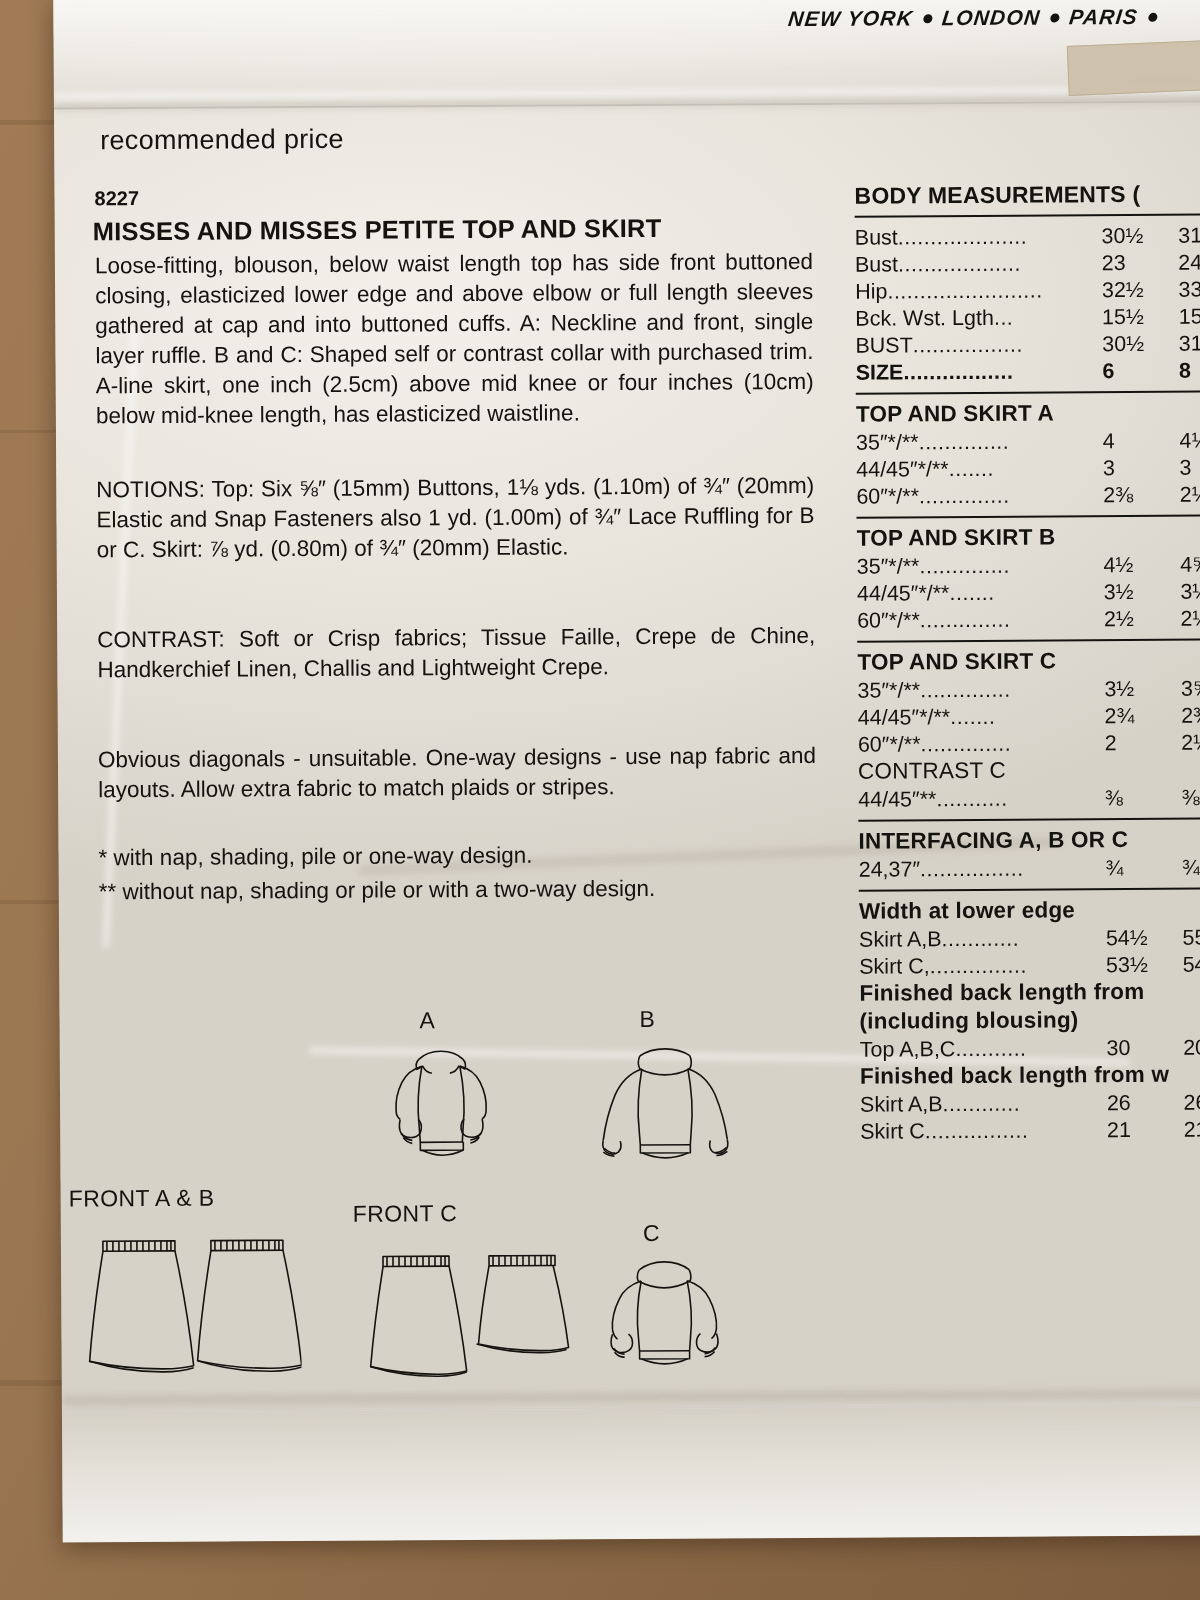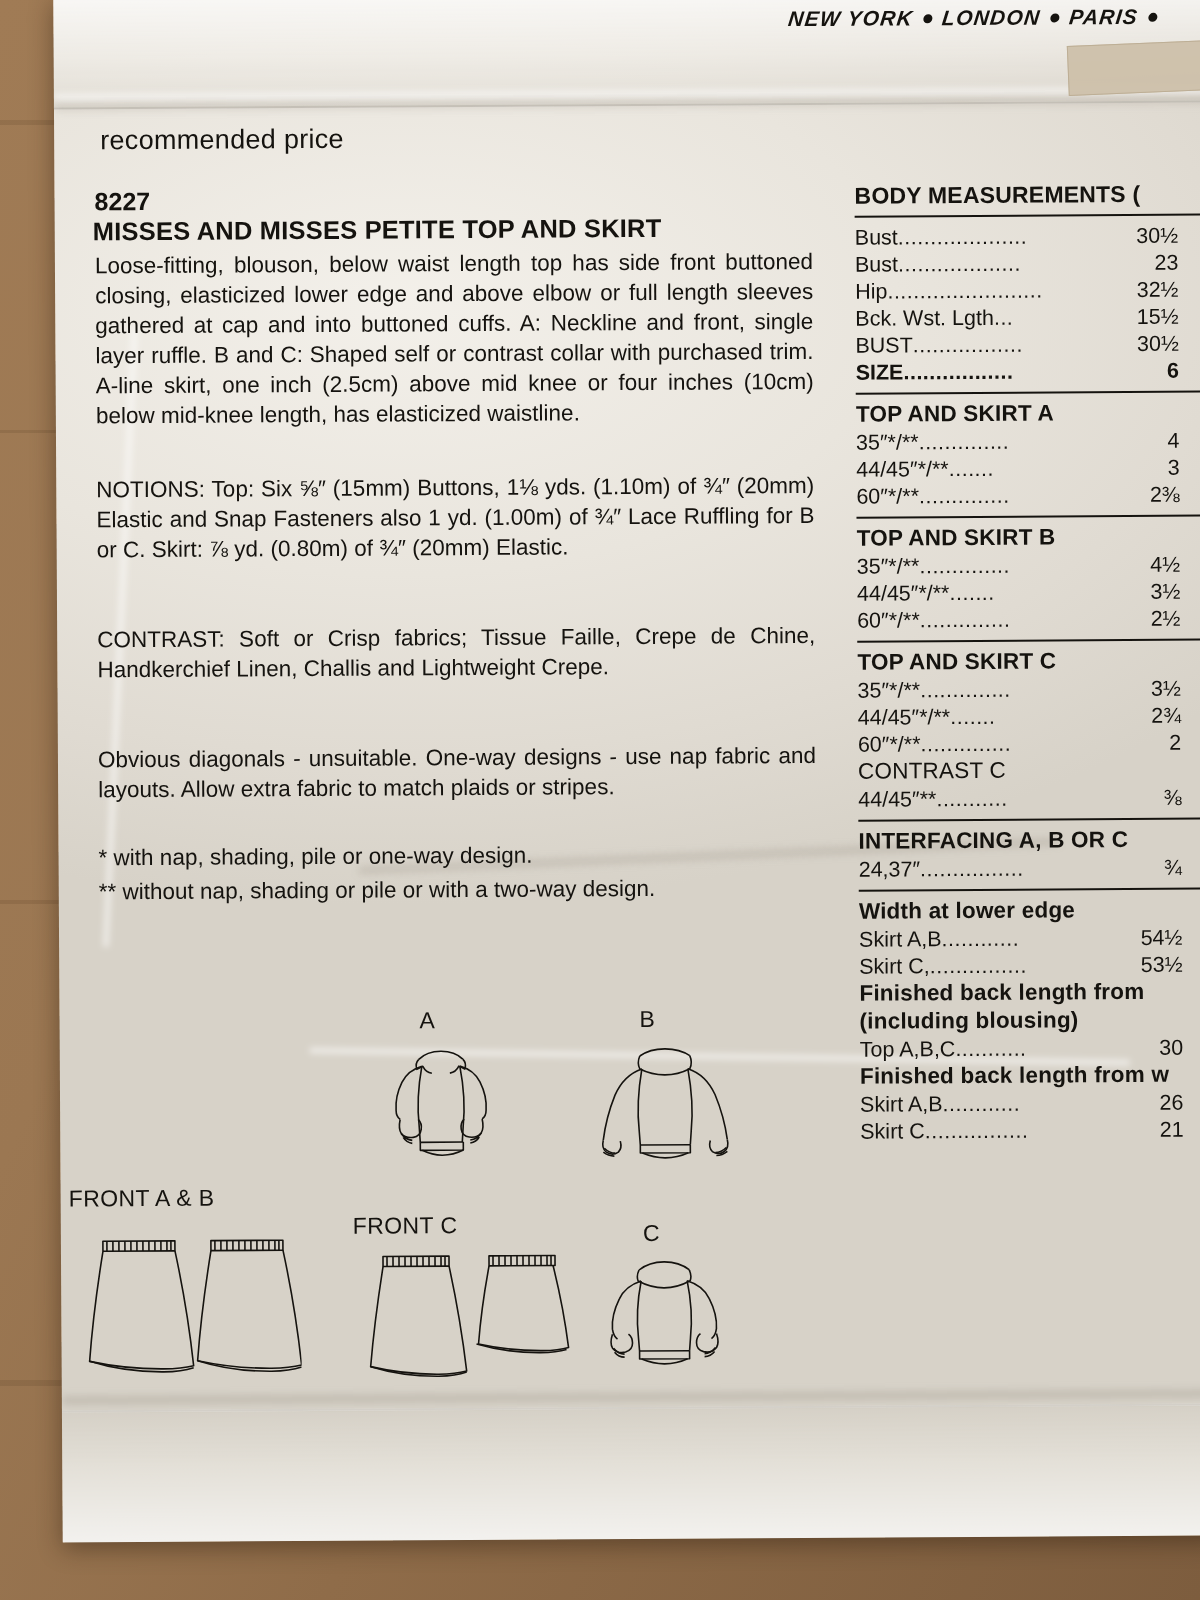"8227" .patt-num { font-size: 25px -> 20px }
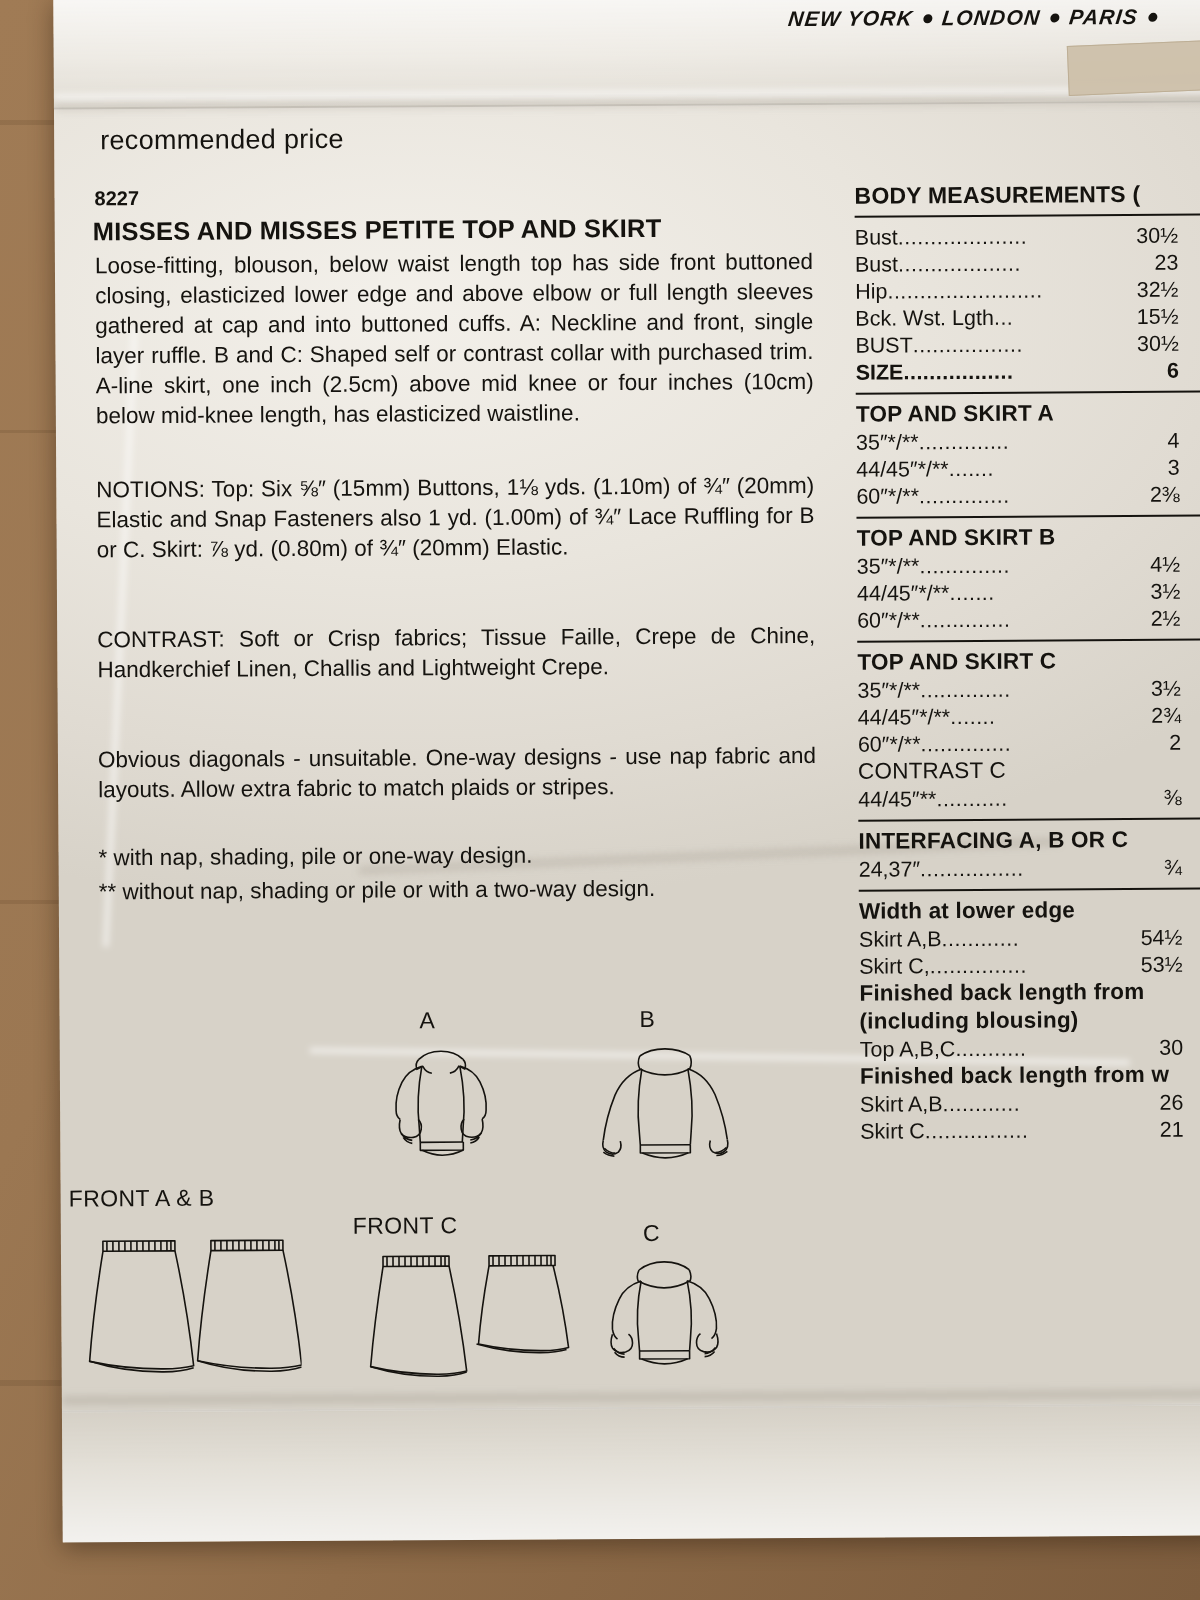"30½" td.v { text-align: right -> left }
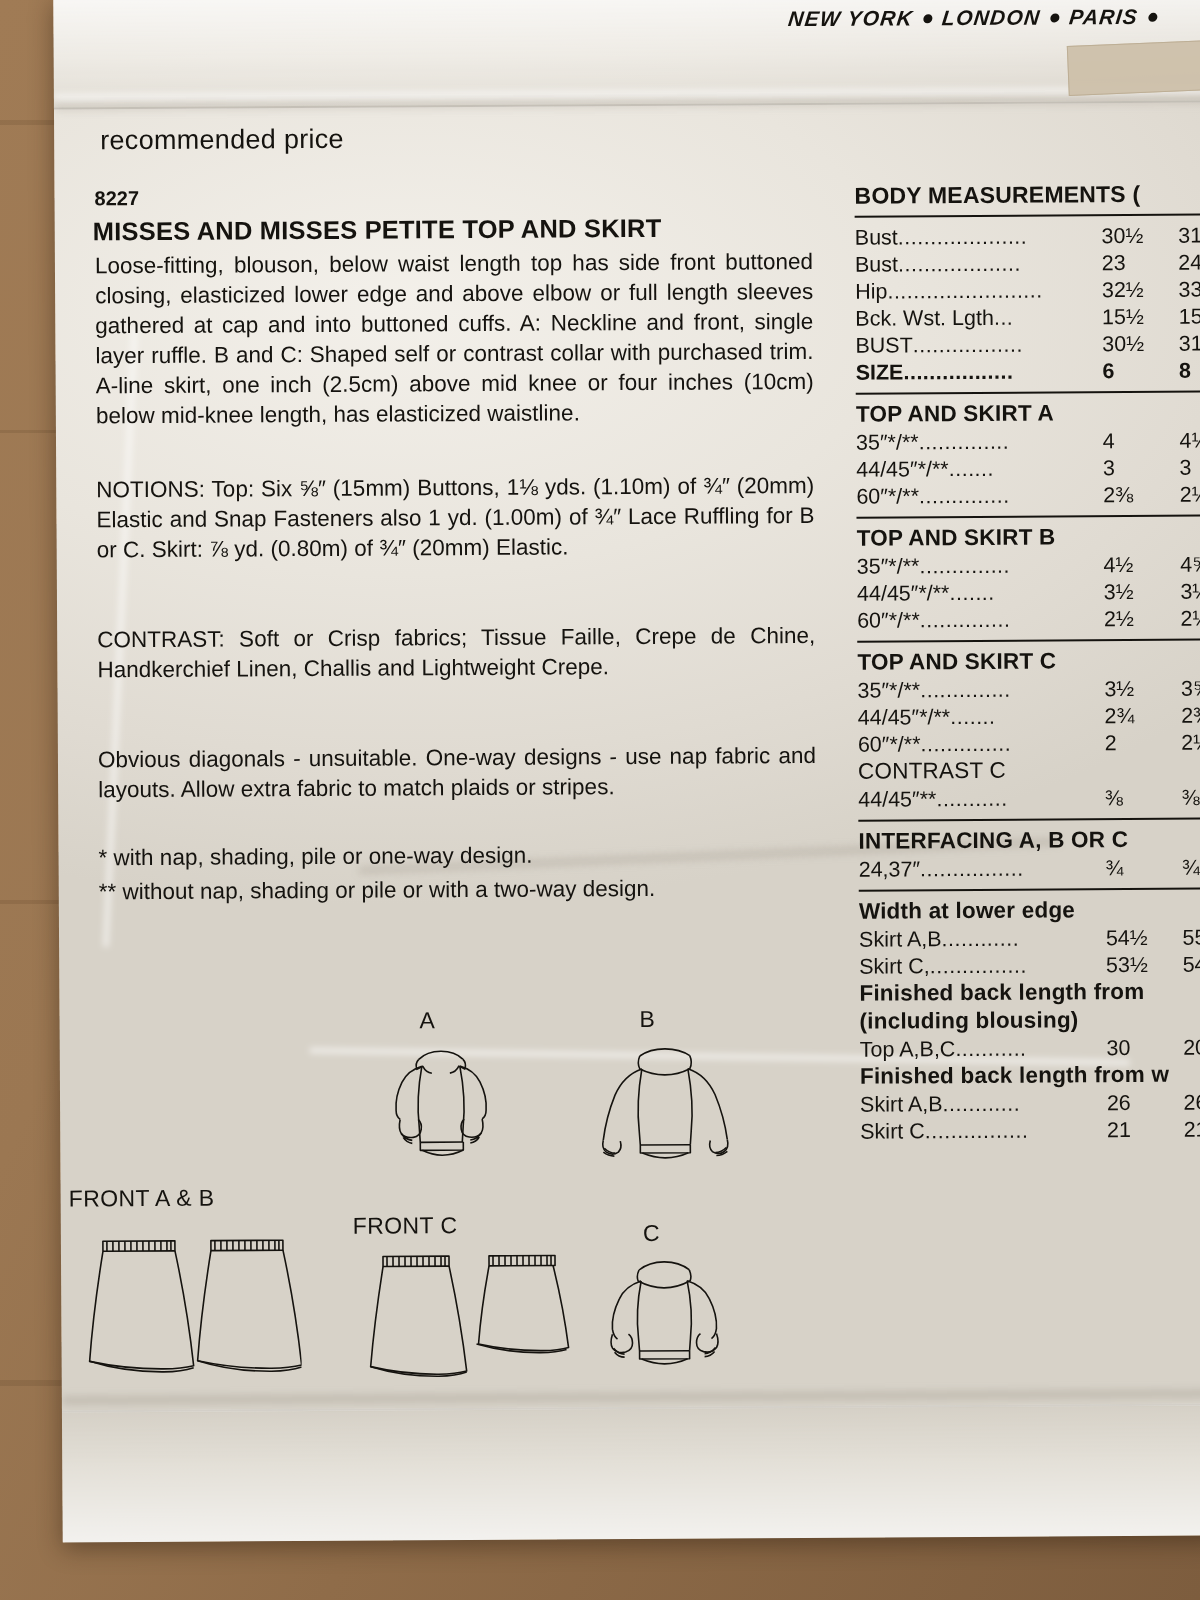"FRONT C" div.illus-caption { margin-top: 12px -> none }
